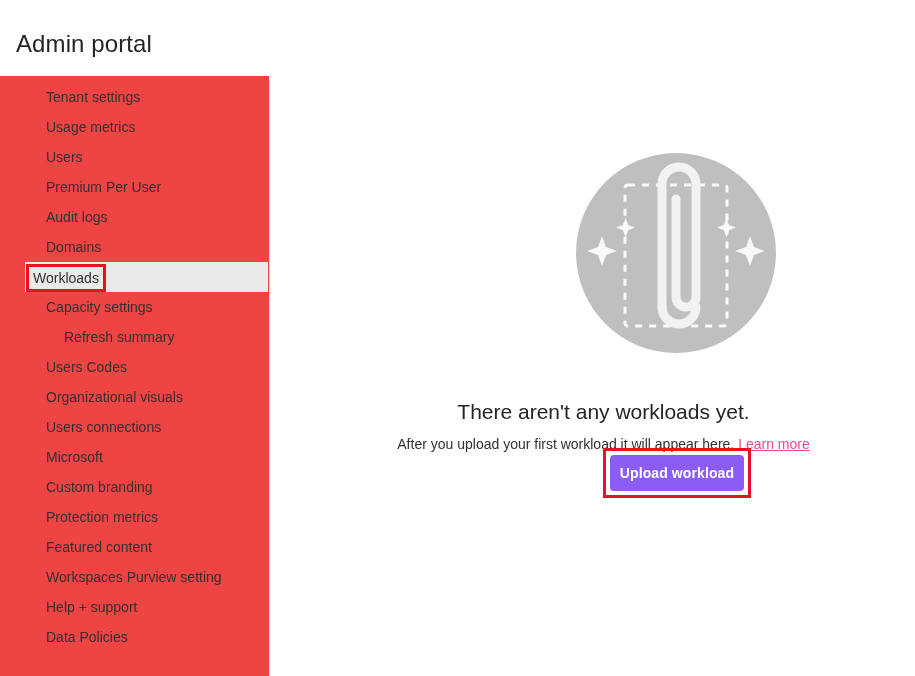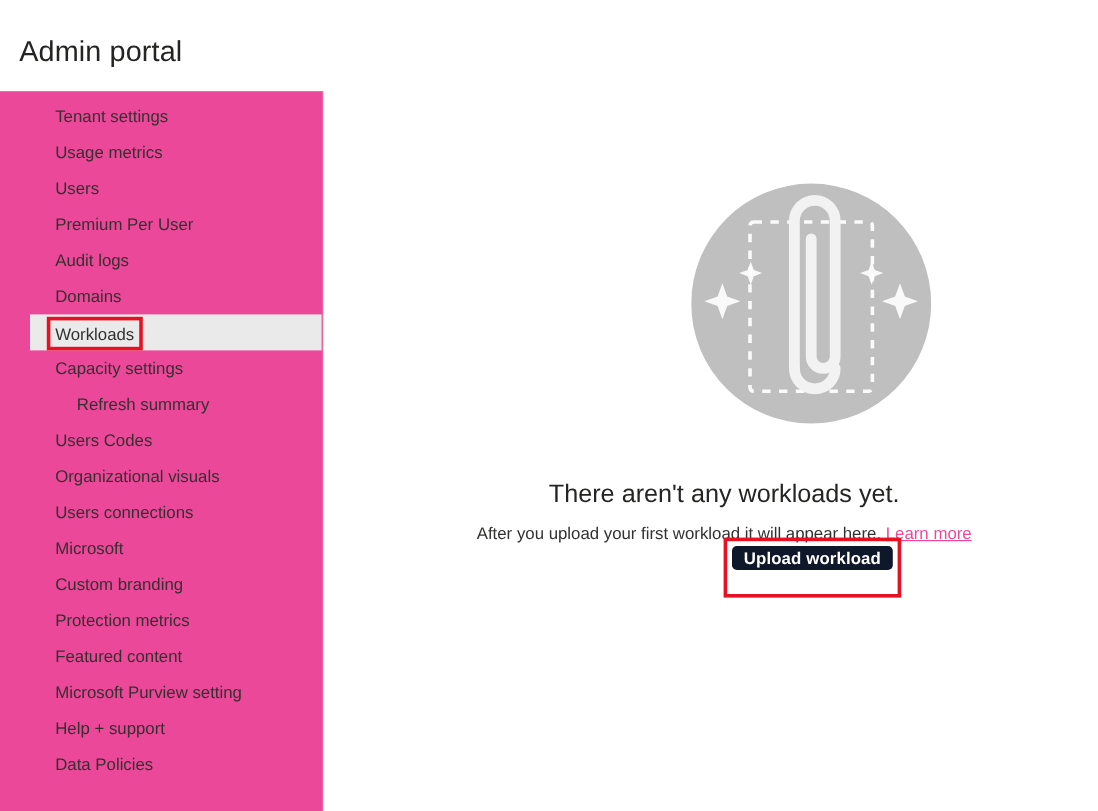"Tenant settings" .sidebar { background: #ec4899 -> #ef4444 }
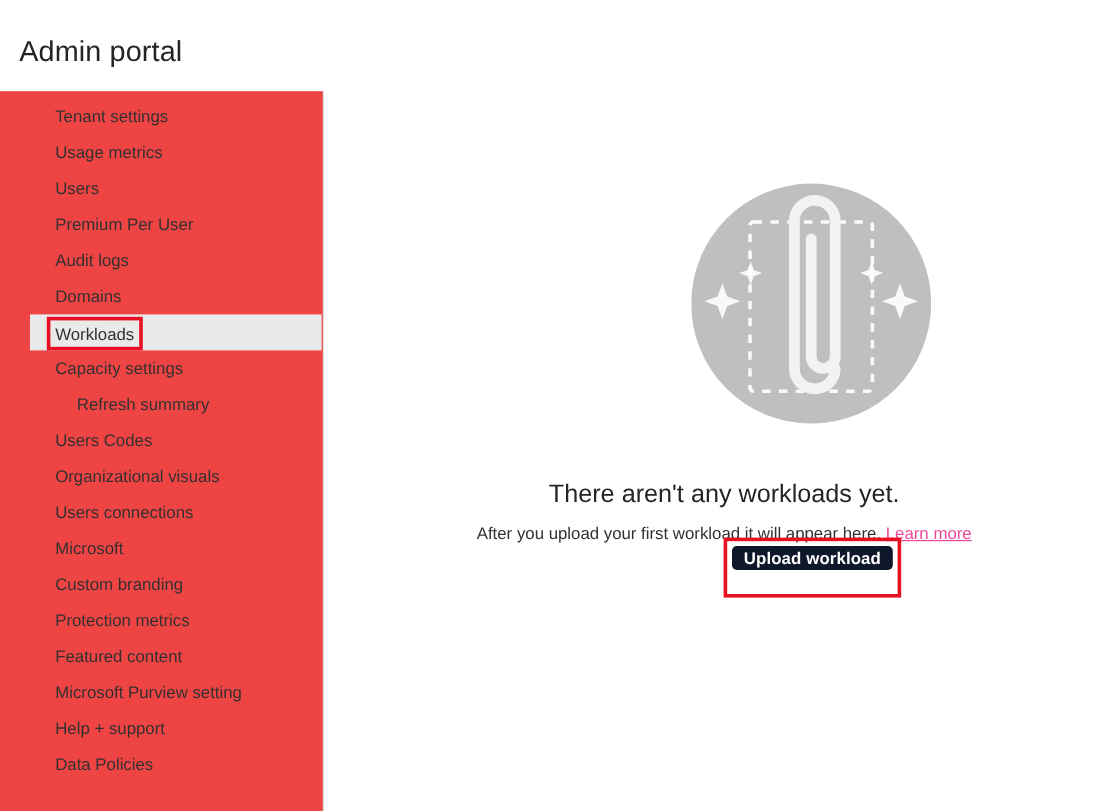"Workloads" .nav-item.selected { padding-left: 21px -> 8px }
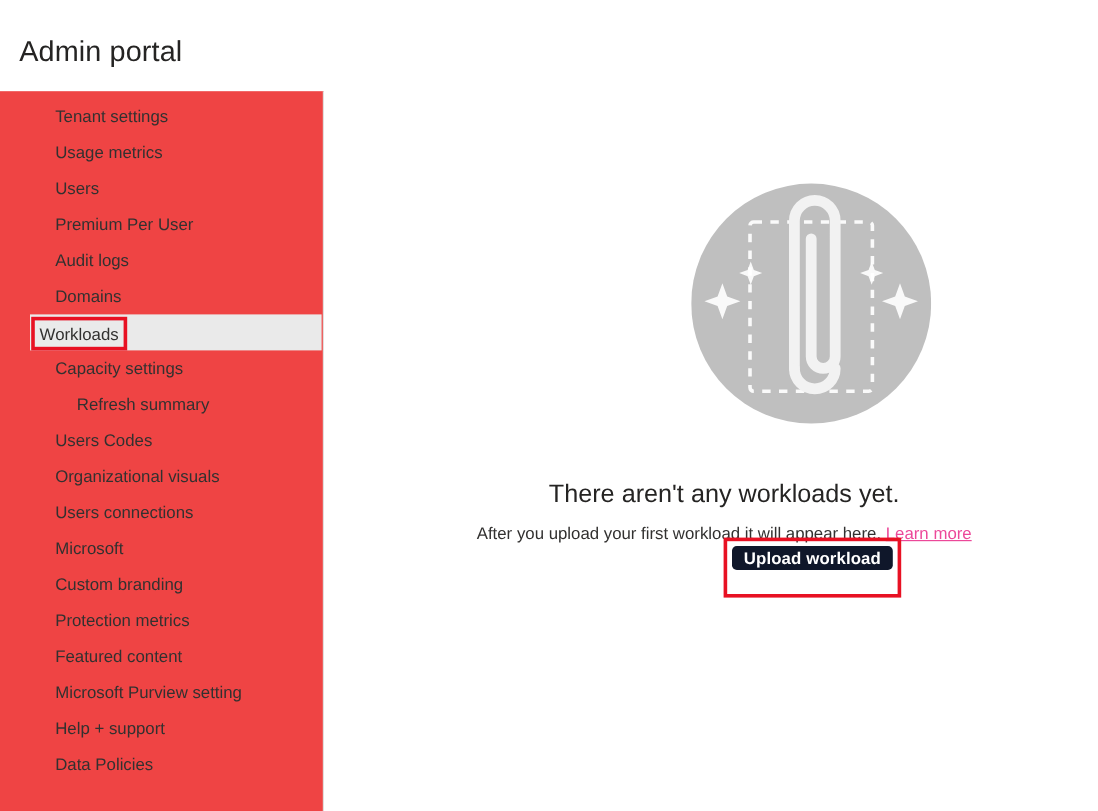"Upload workload" .upload-btn { background: #0f172a -> #8b5cf6; height: 20px -> 36px }
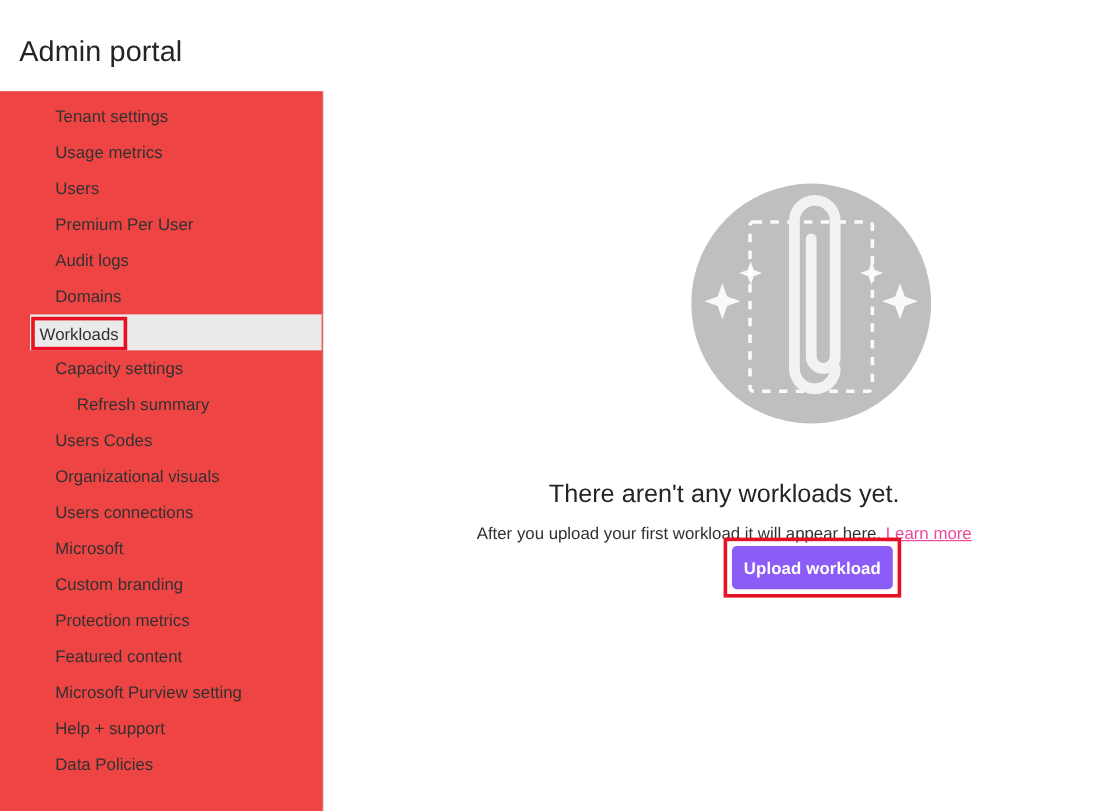"Microsoft Purview setting" span.nav-label { text: Microsoft -> Workspaces }
